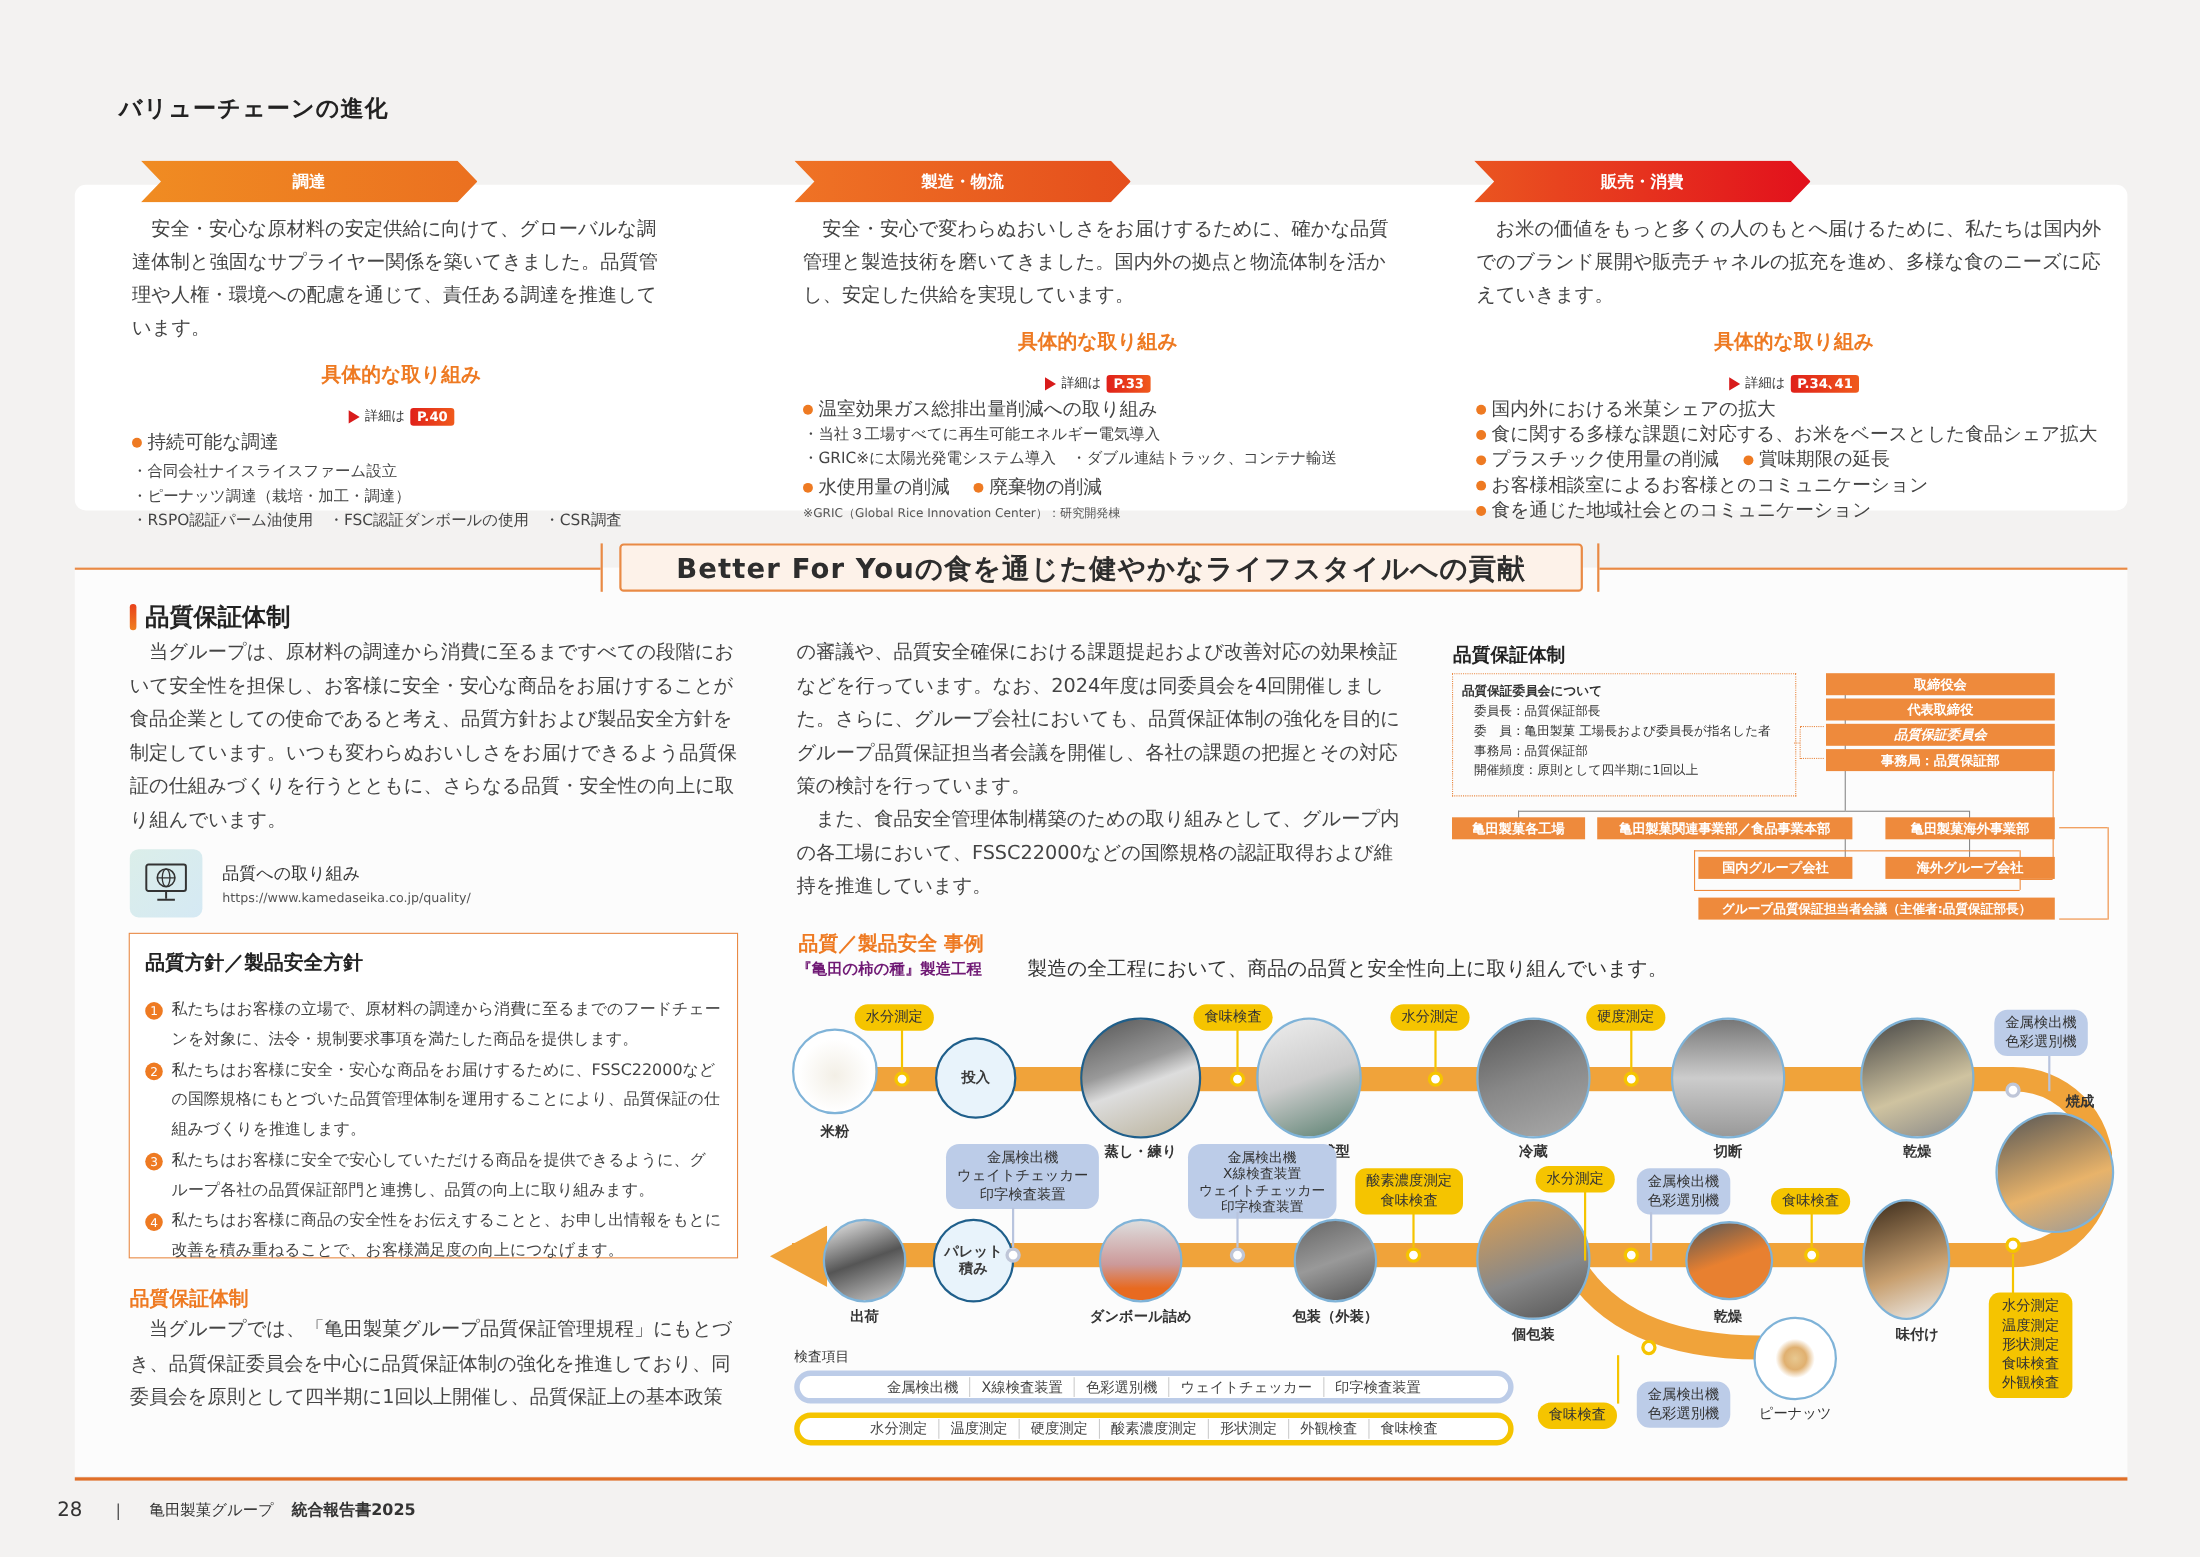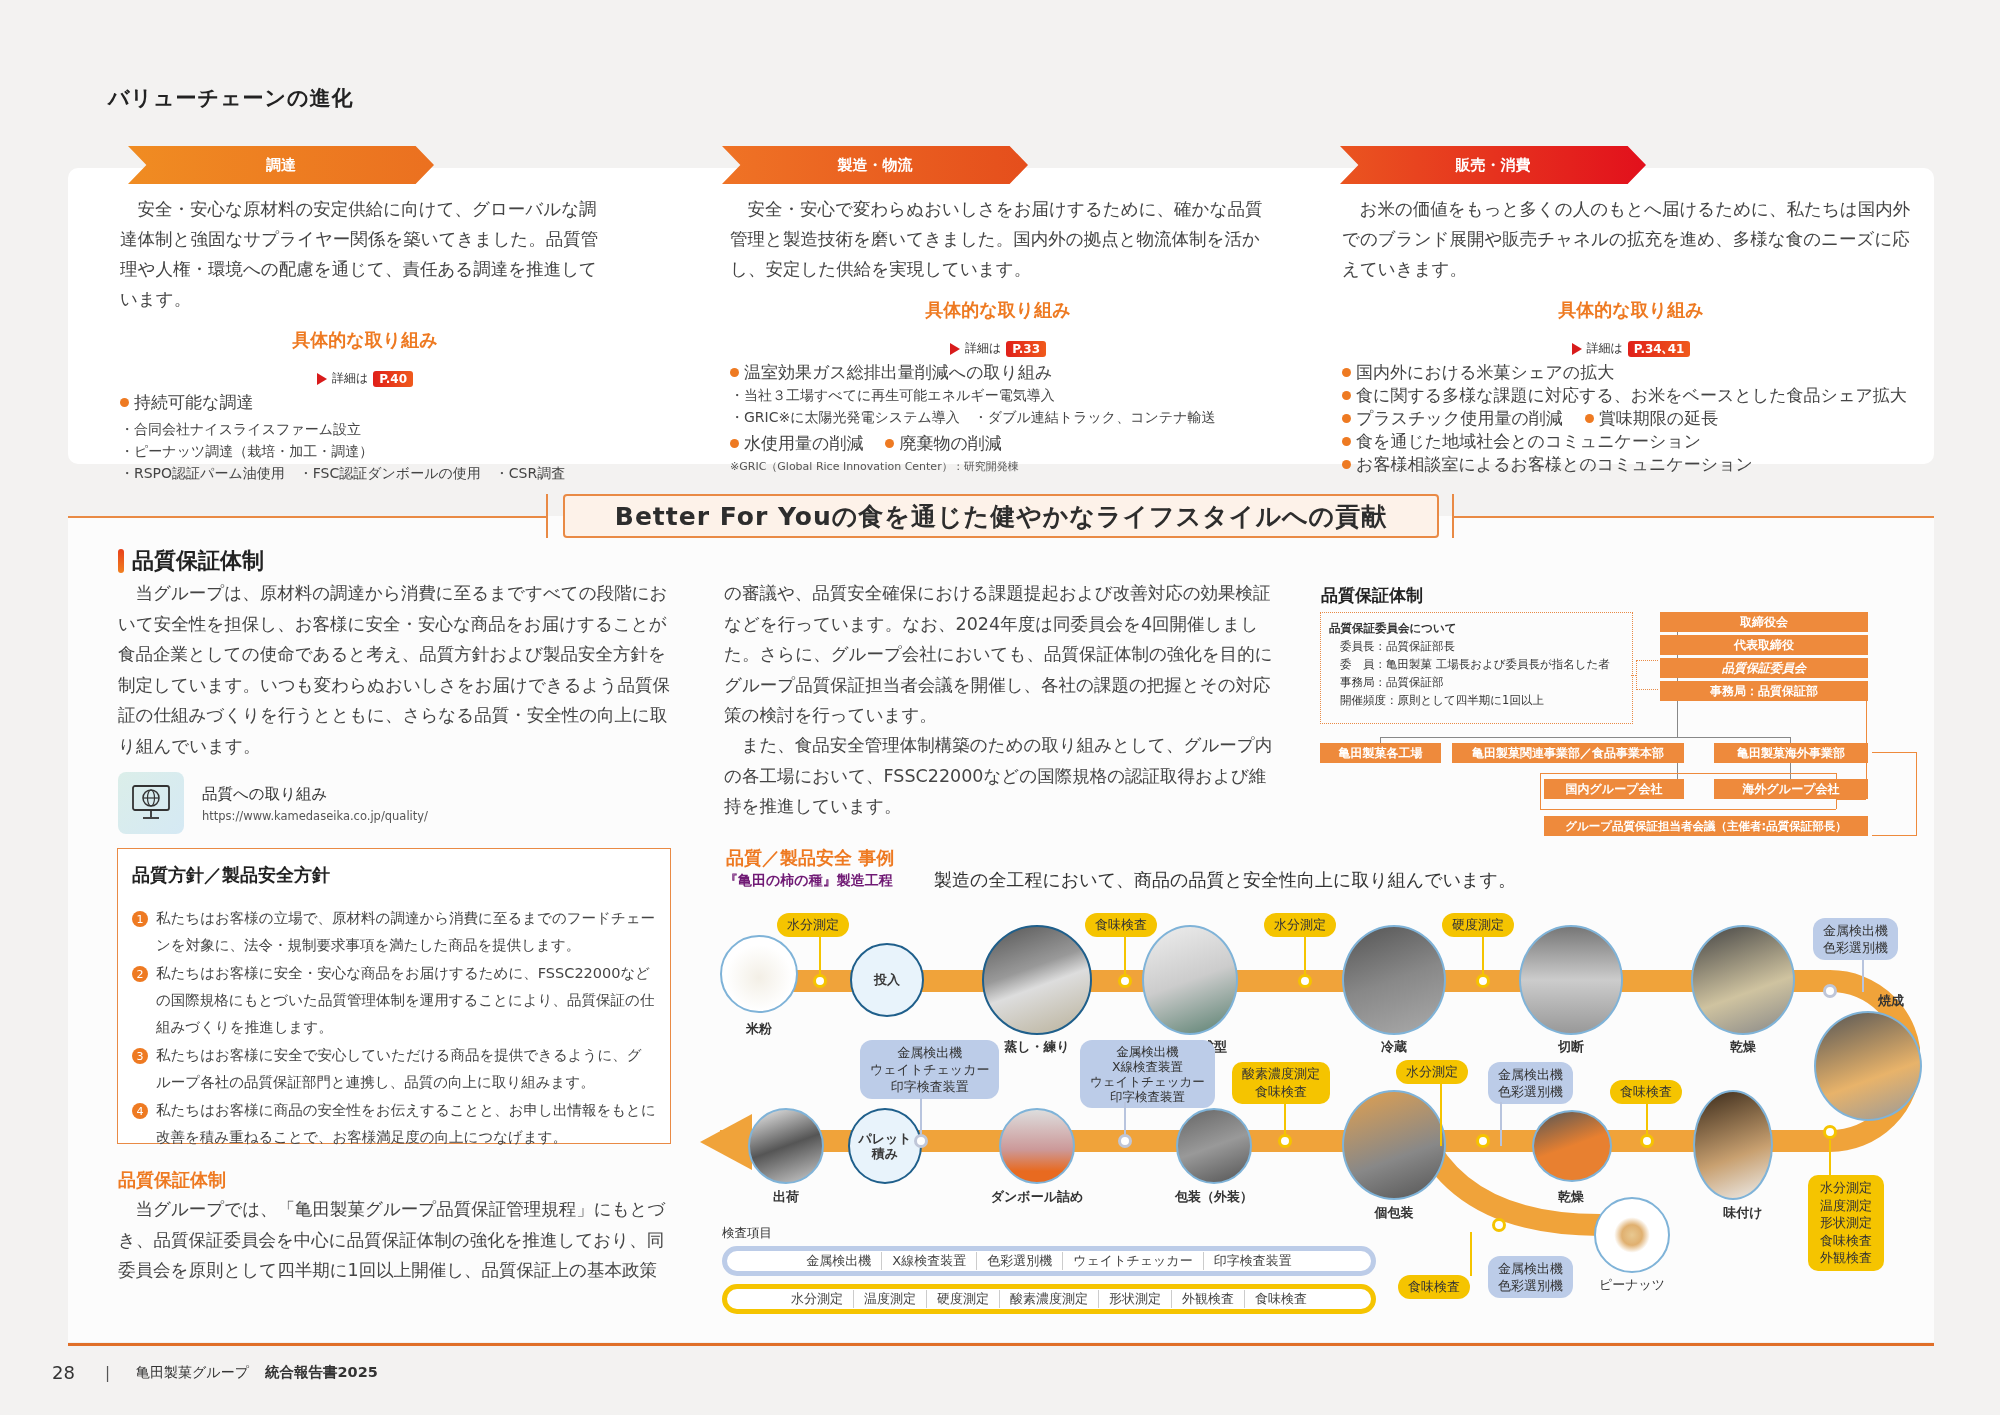"食を通じた地域社会とのコミュニケーション" div.bul { order: before "お客様相談室によるお客様とのコミュニケーション" -> after "お客様相談室によるお客様とのコミュニケーション" }
